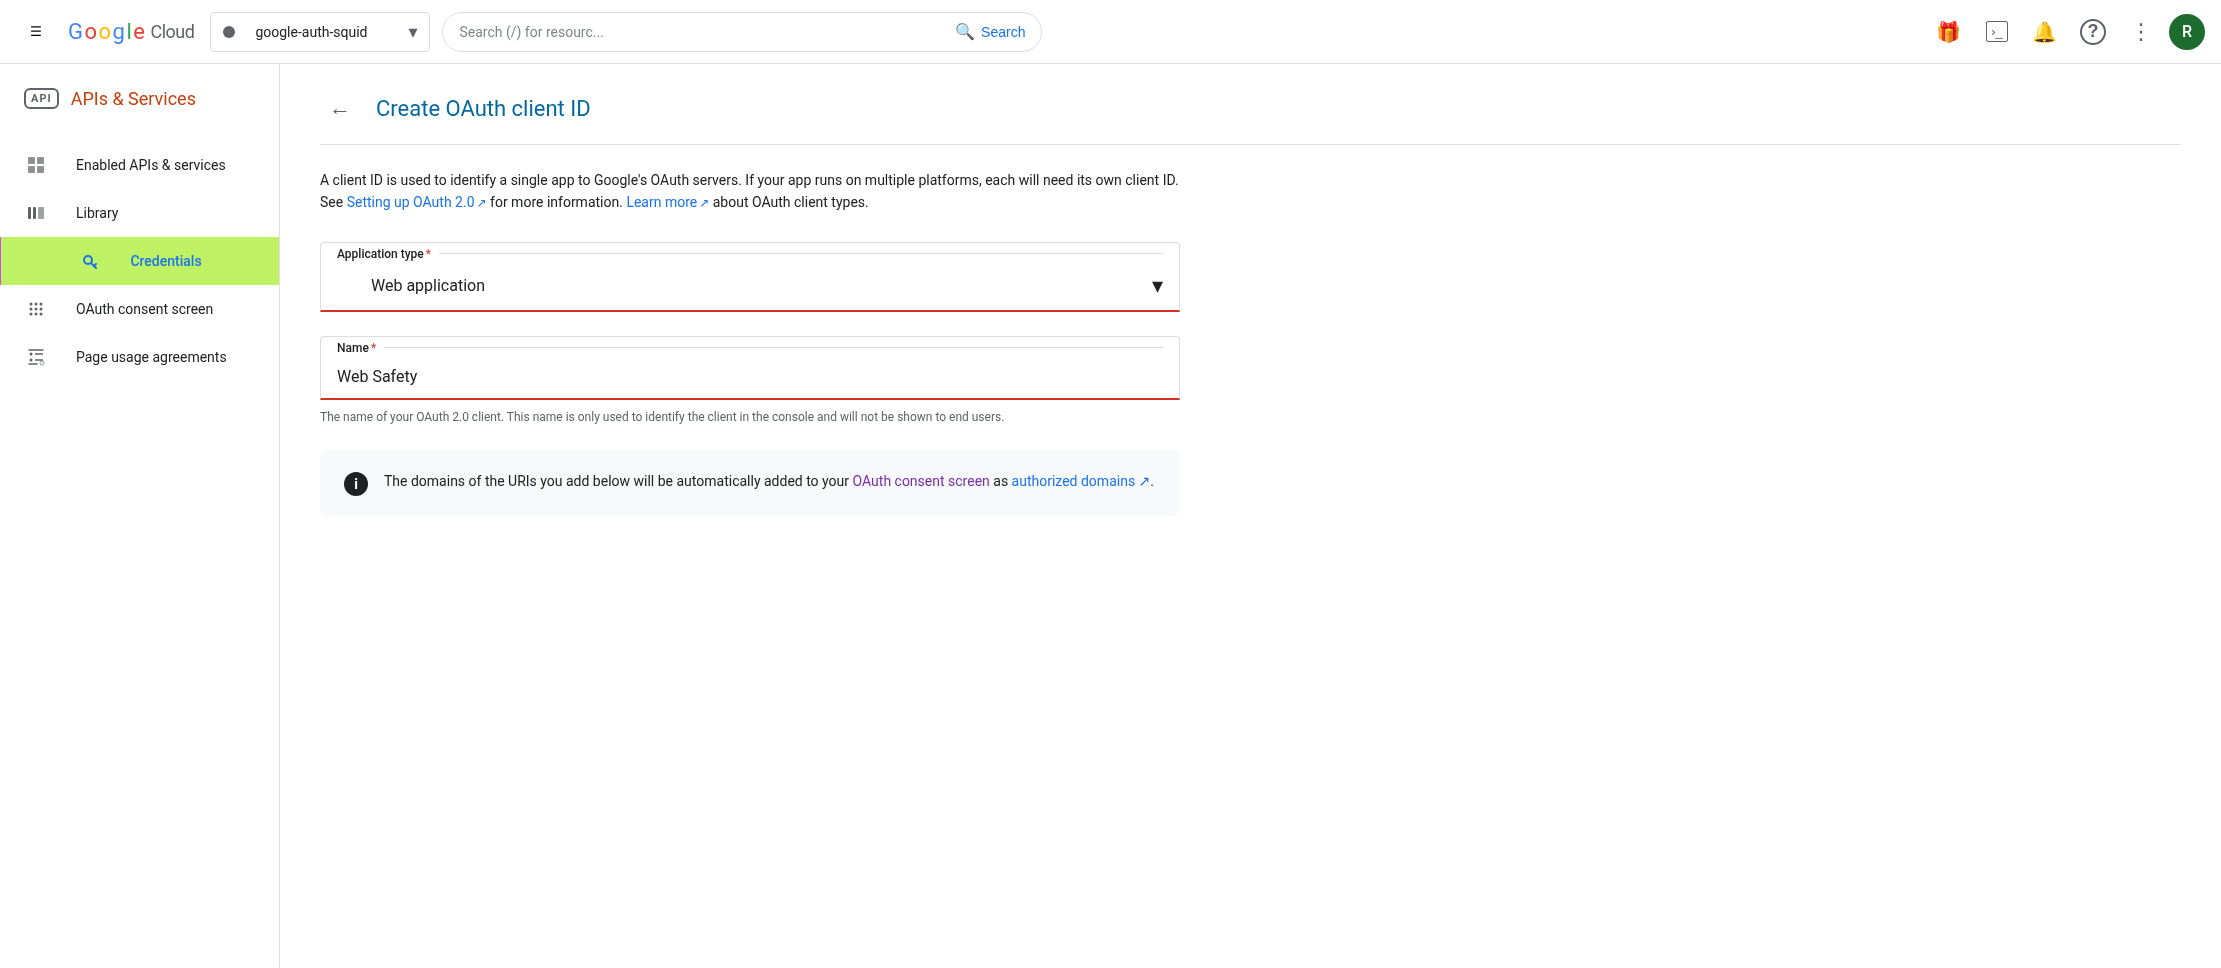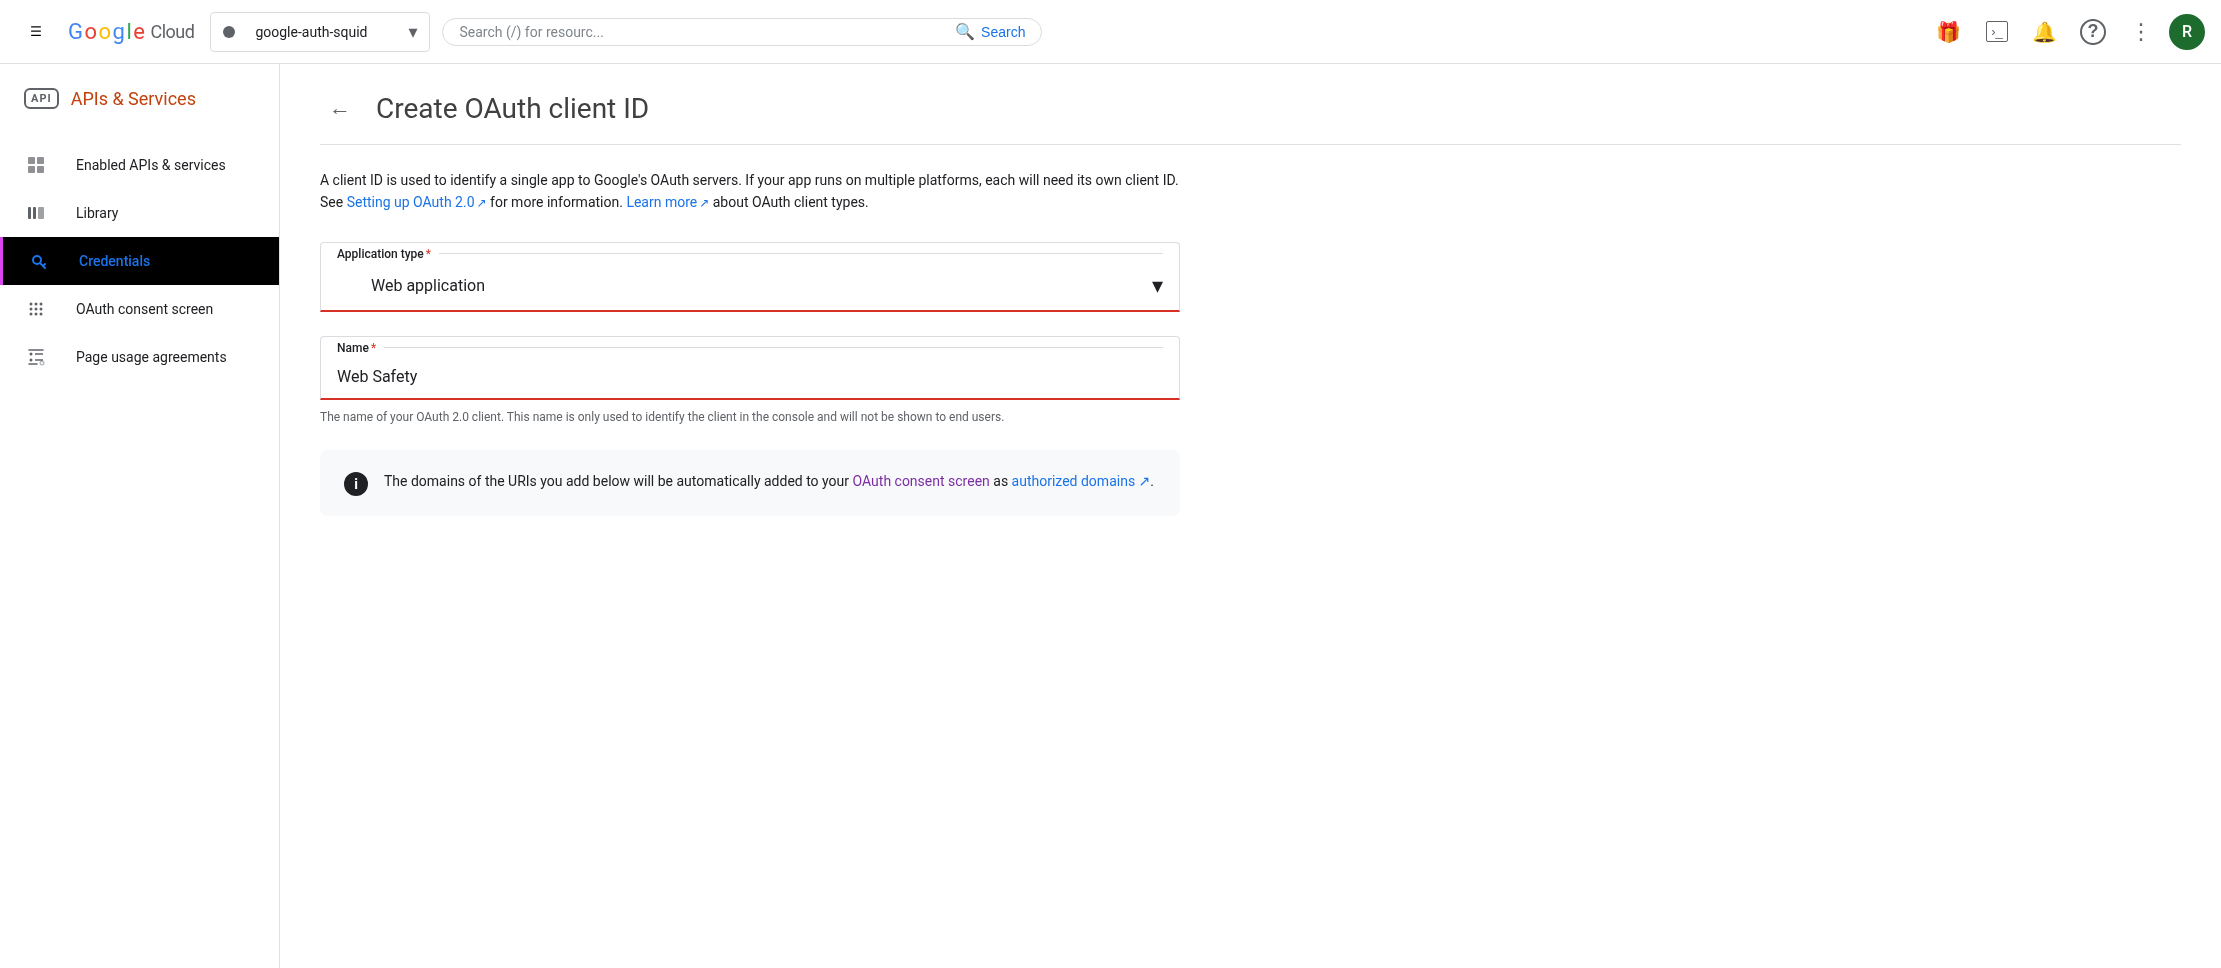"Search (/) for resourc..." .search-bar { height: 28px -> 40px }
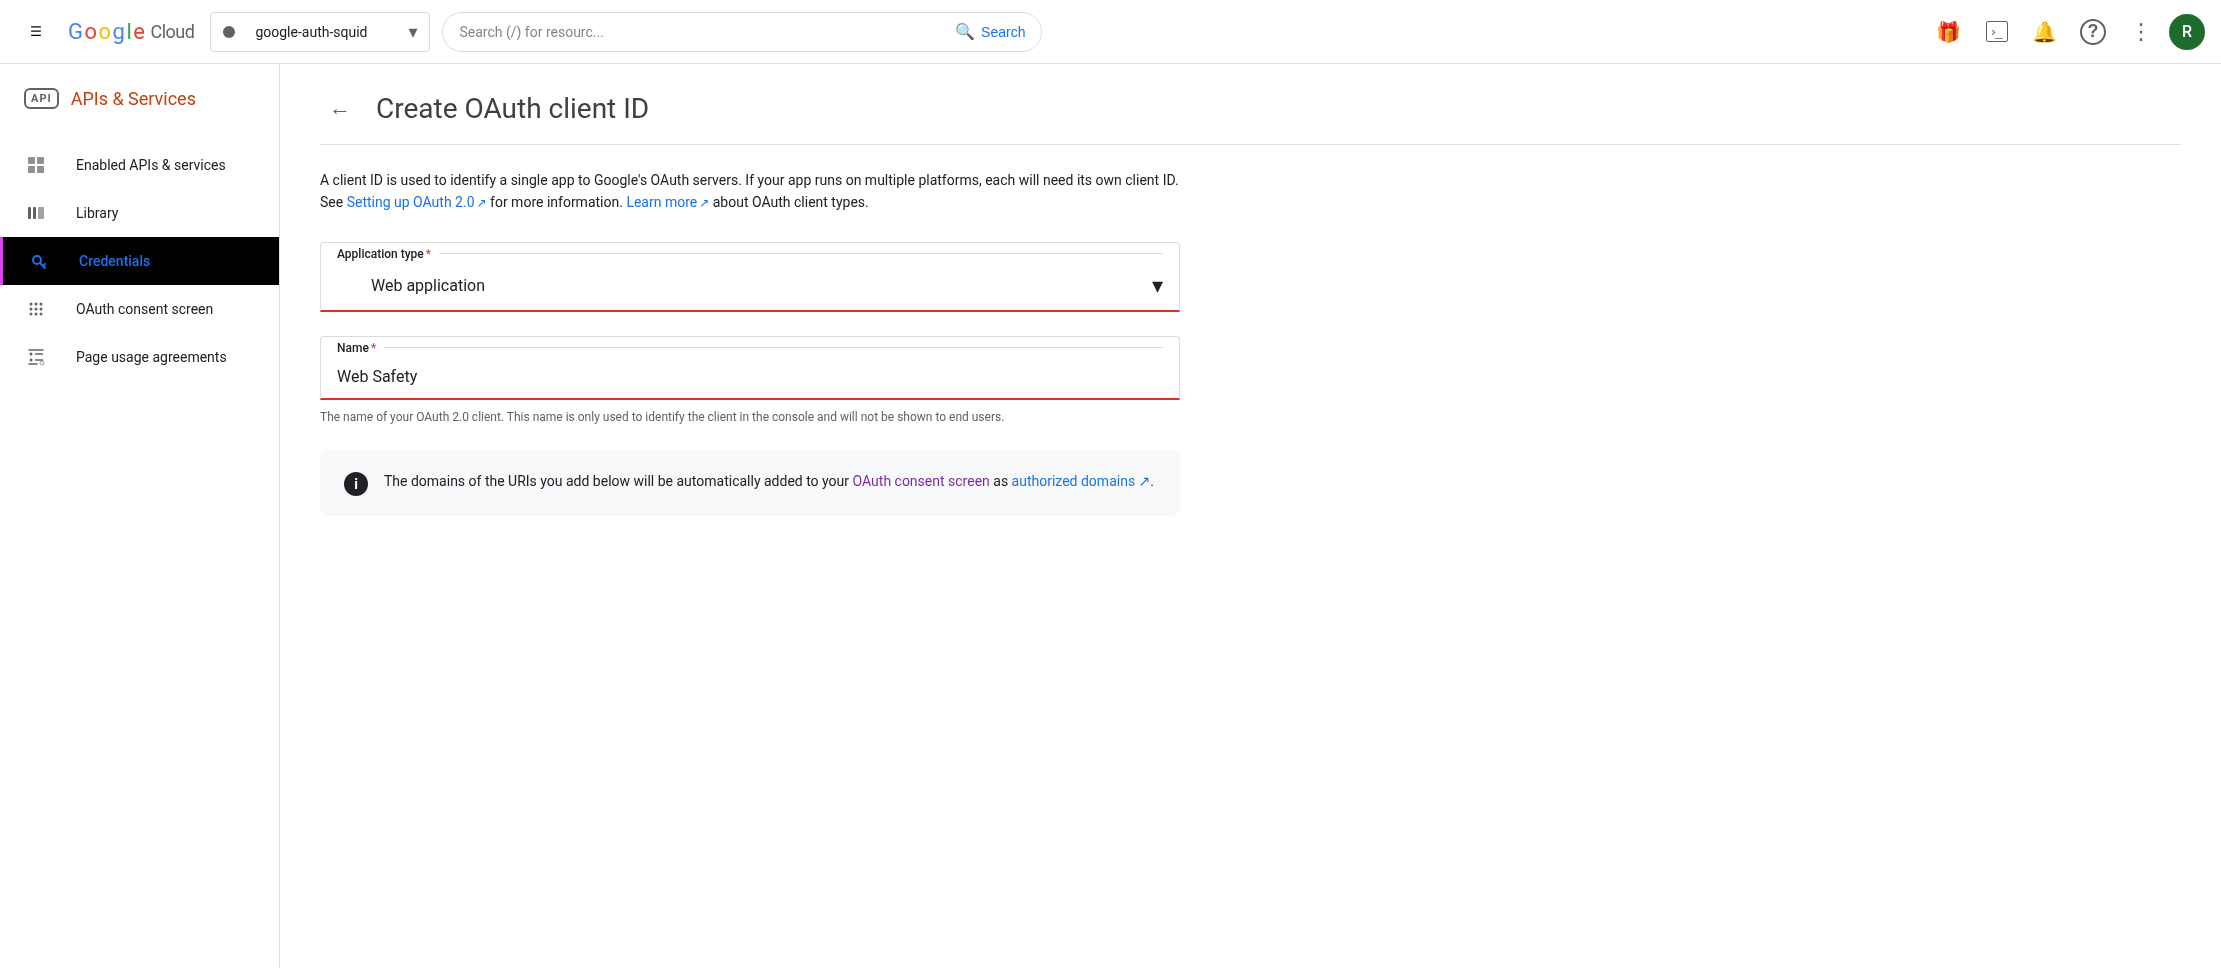"Create OAuth client ID" .page-title { color: #404040 -> #0369a1; font-size: 28px -> 22px }
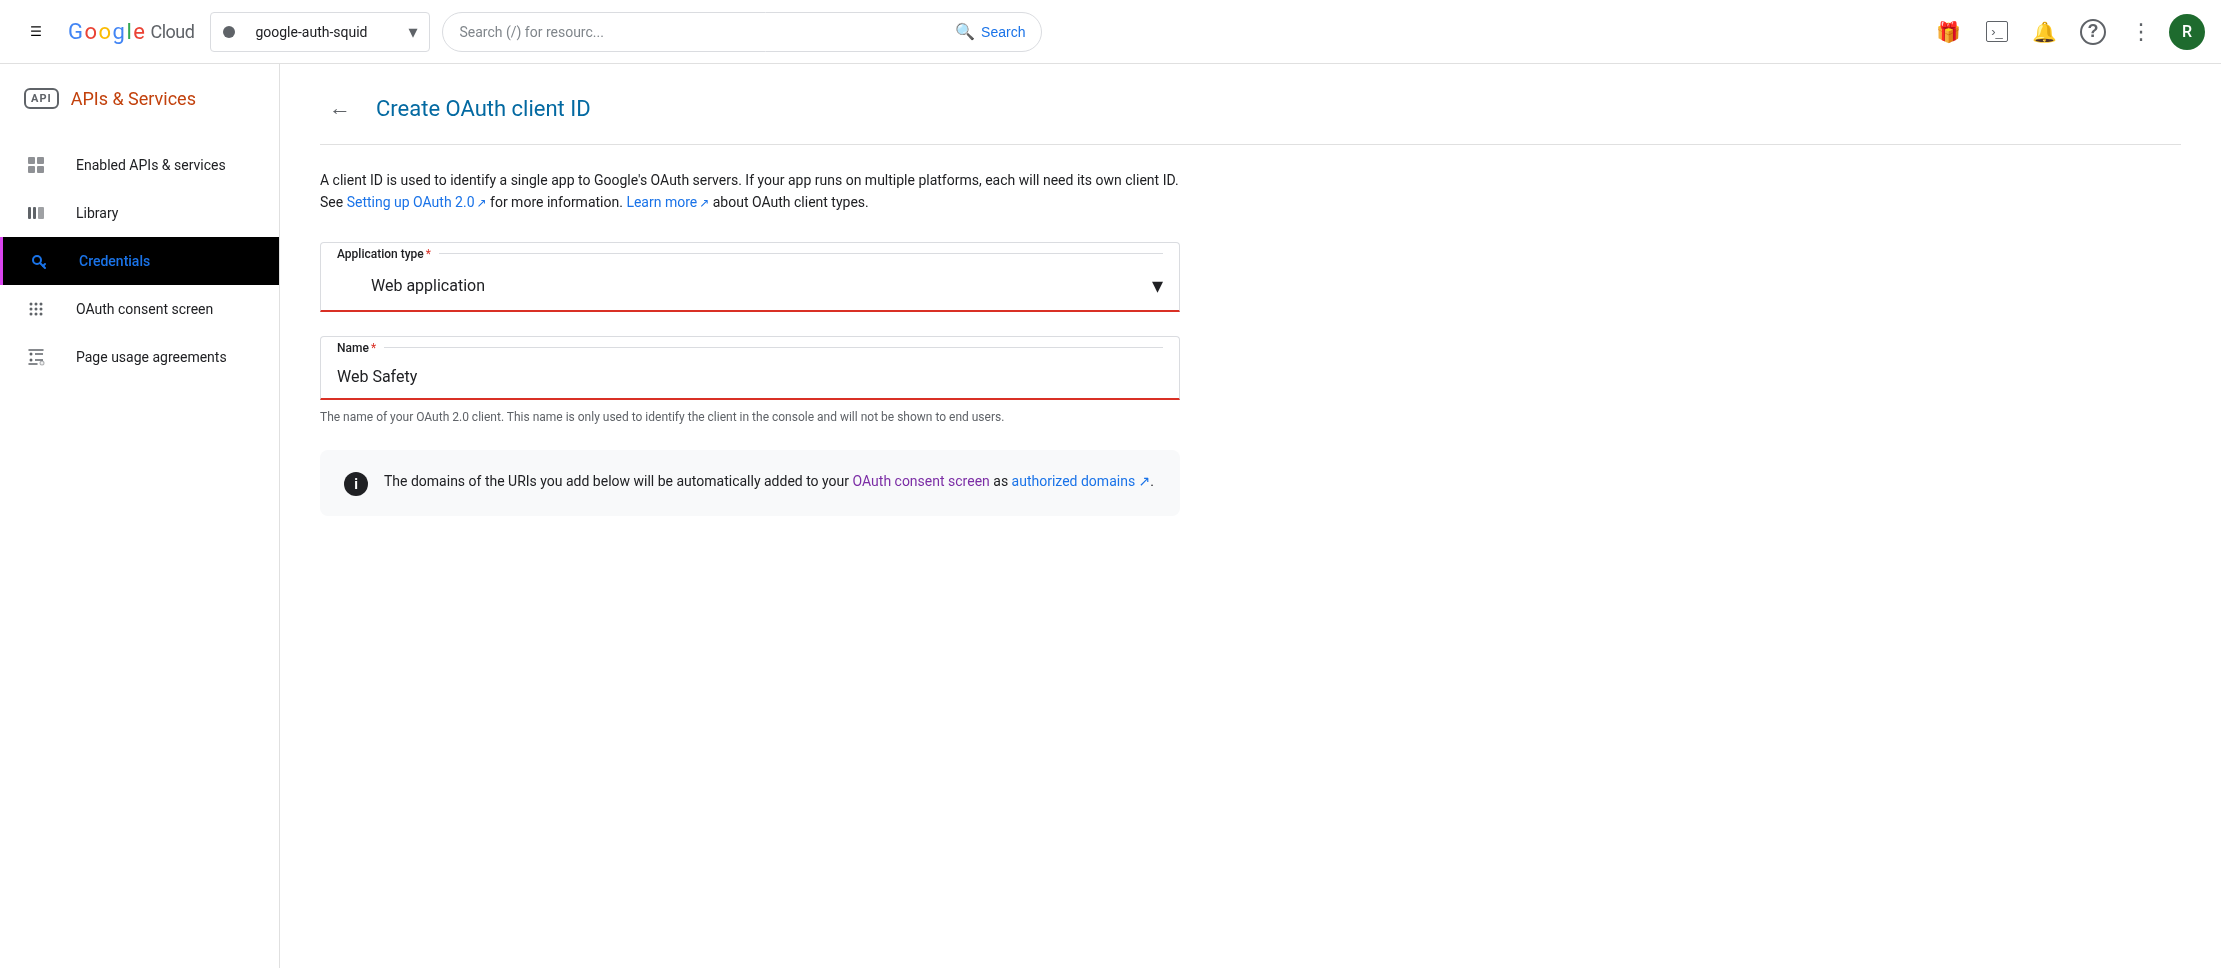"Credentials" .sidebar-item.active { background: #000000 -> #bef264; border-left: 3px solid #d946ef -> 1px solid #d946ef; justify-content: none -> center }
